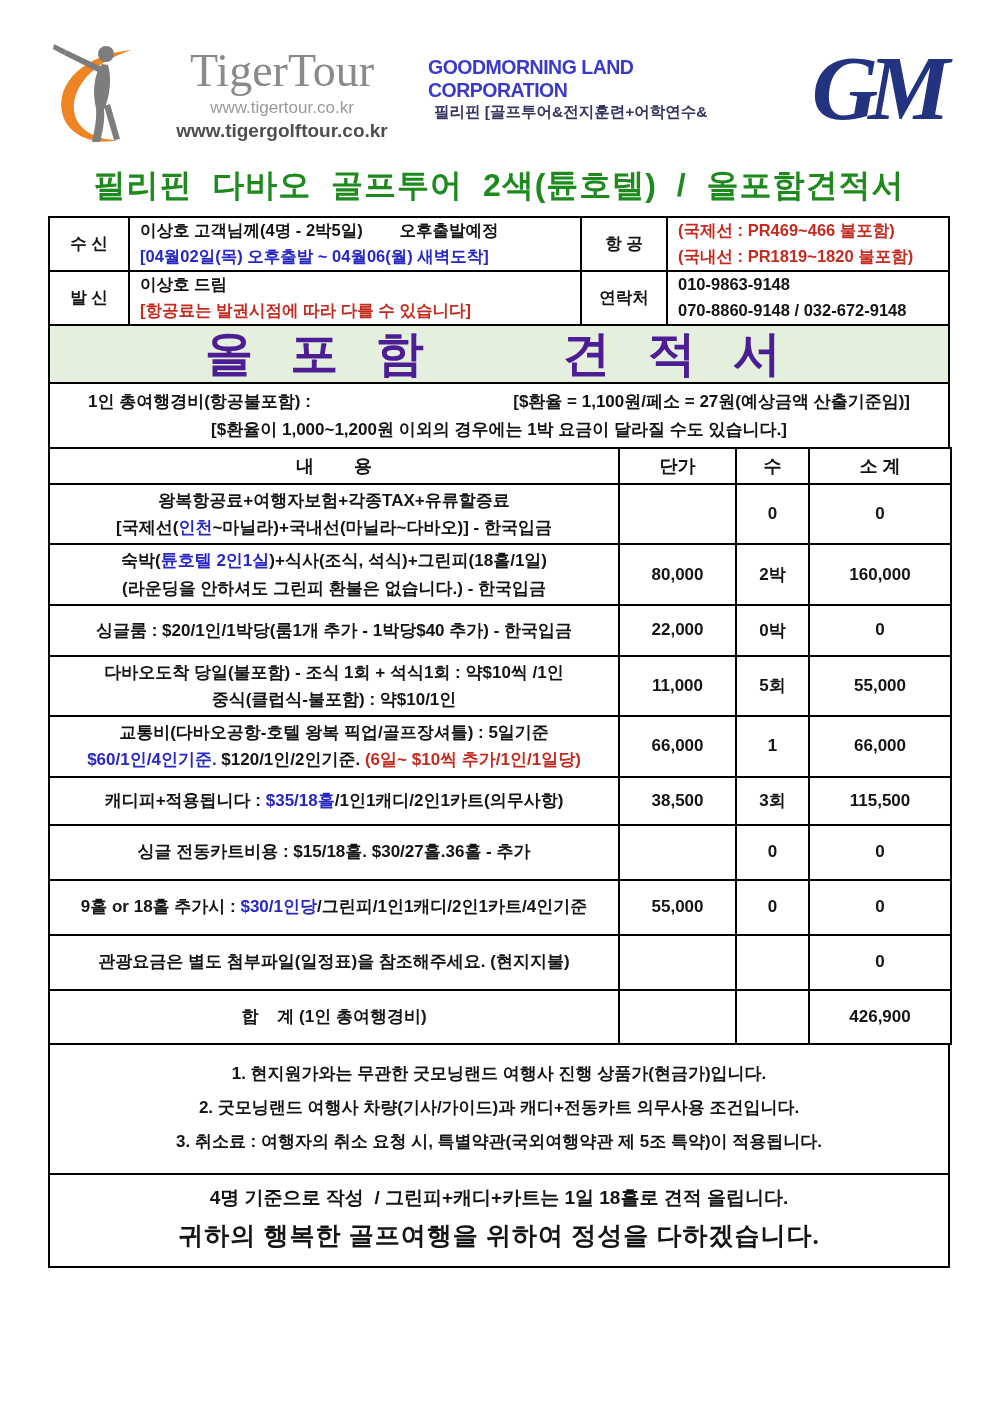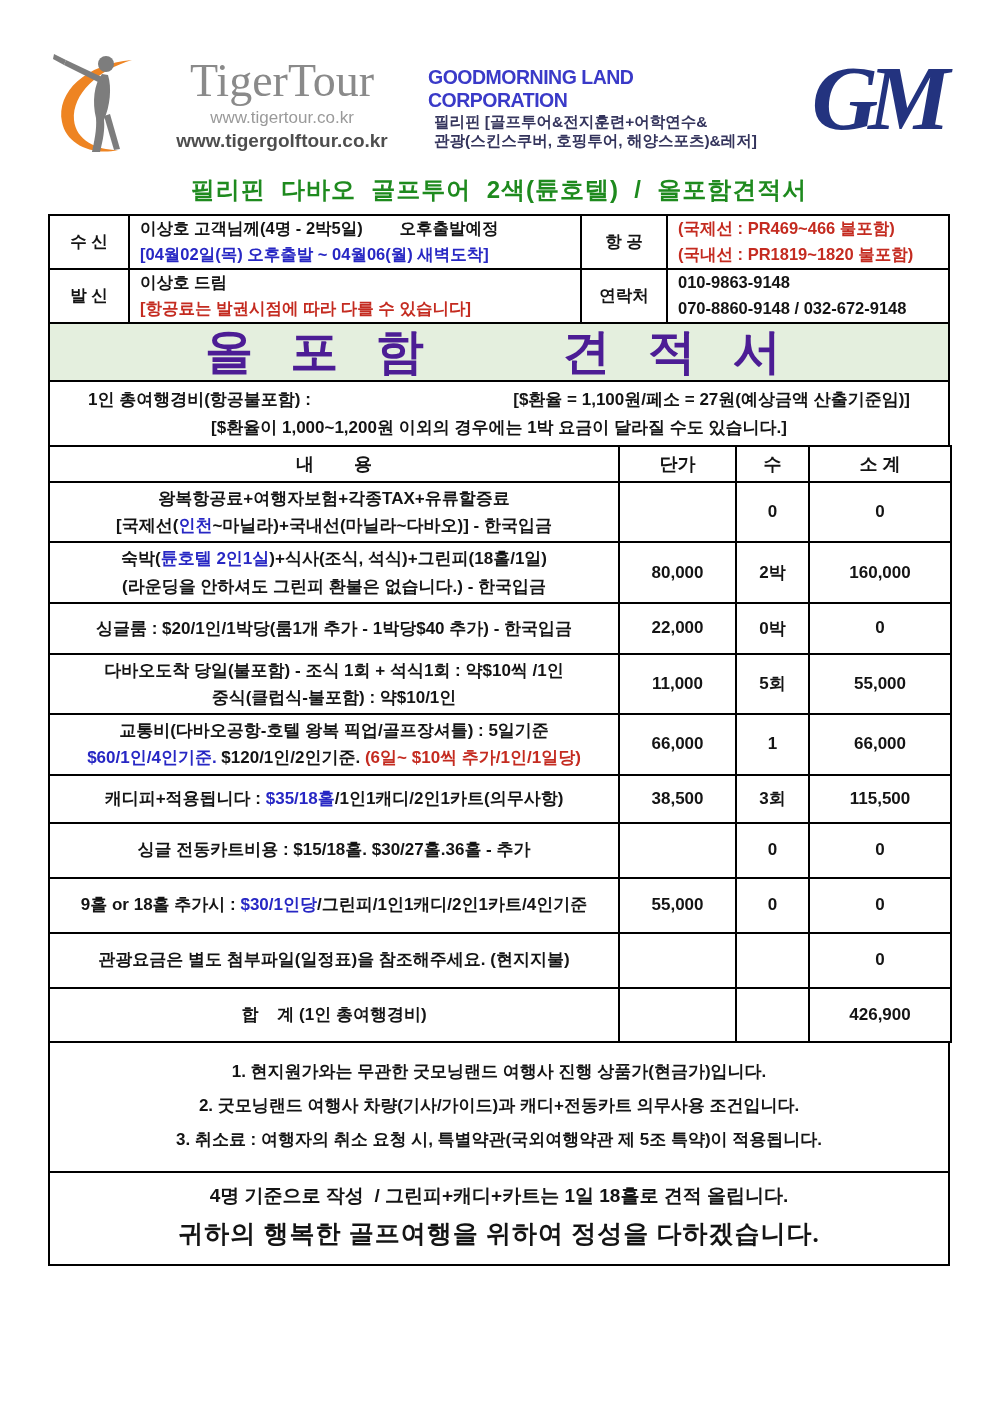"TigerTour" .page { top: 50px -> 40px }
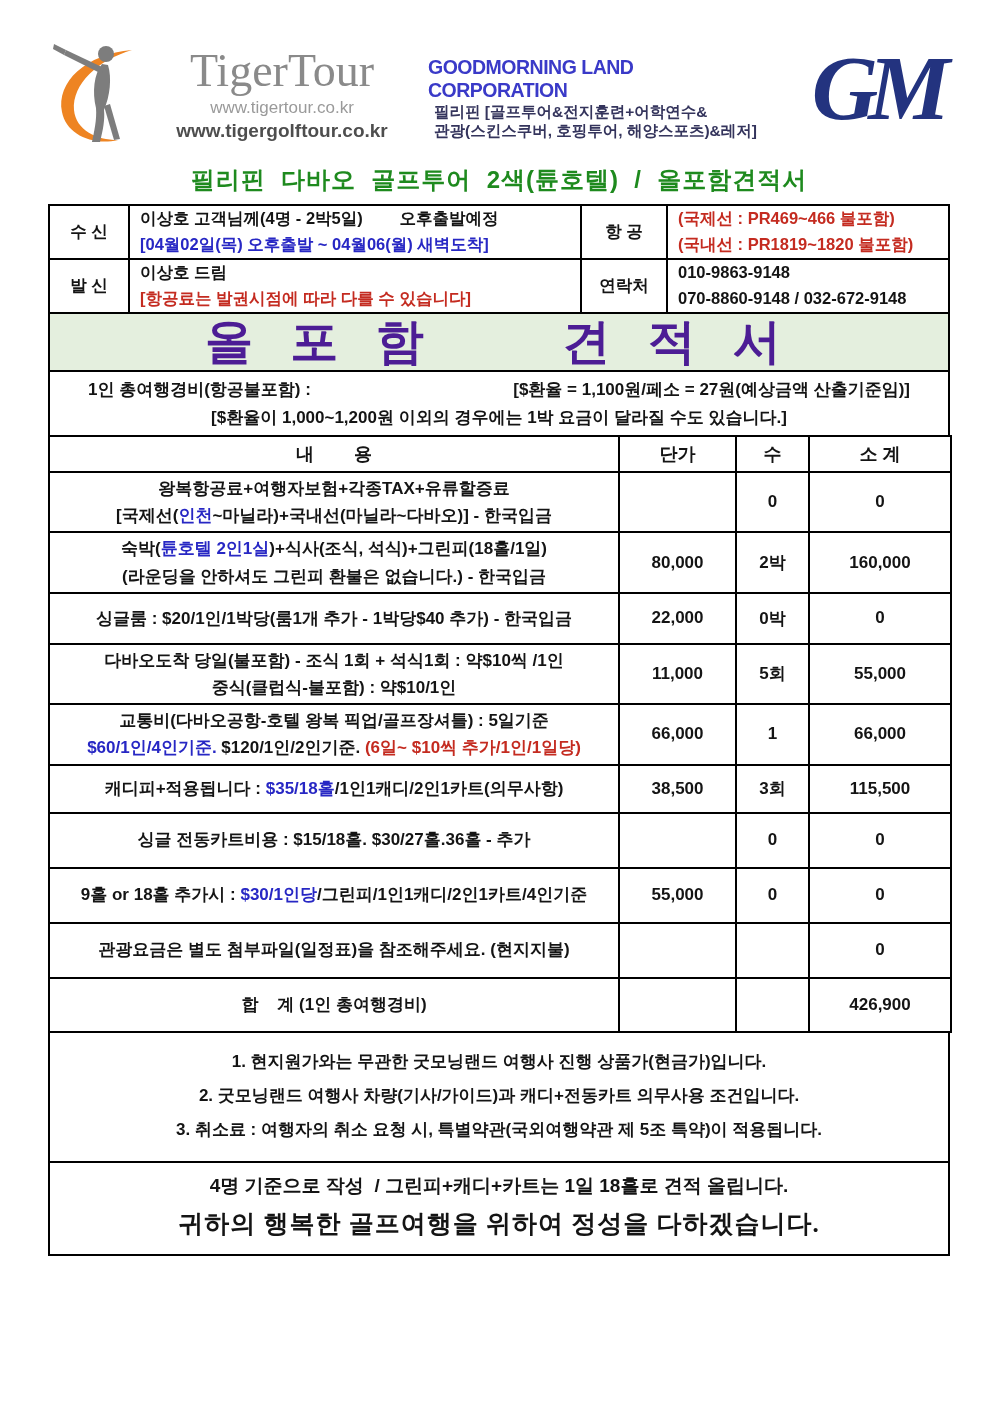"관광(스킨스쿠버, 호핑투어, 해양스포츠)&레저]" div.corp-desc { html: <div>관광(스킨스쿠버, 호핑투어, 해양스포츠)&amp;레저]</div> -> none }
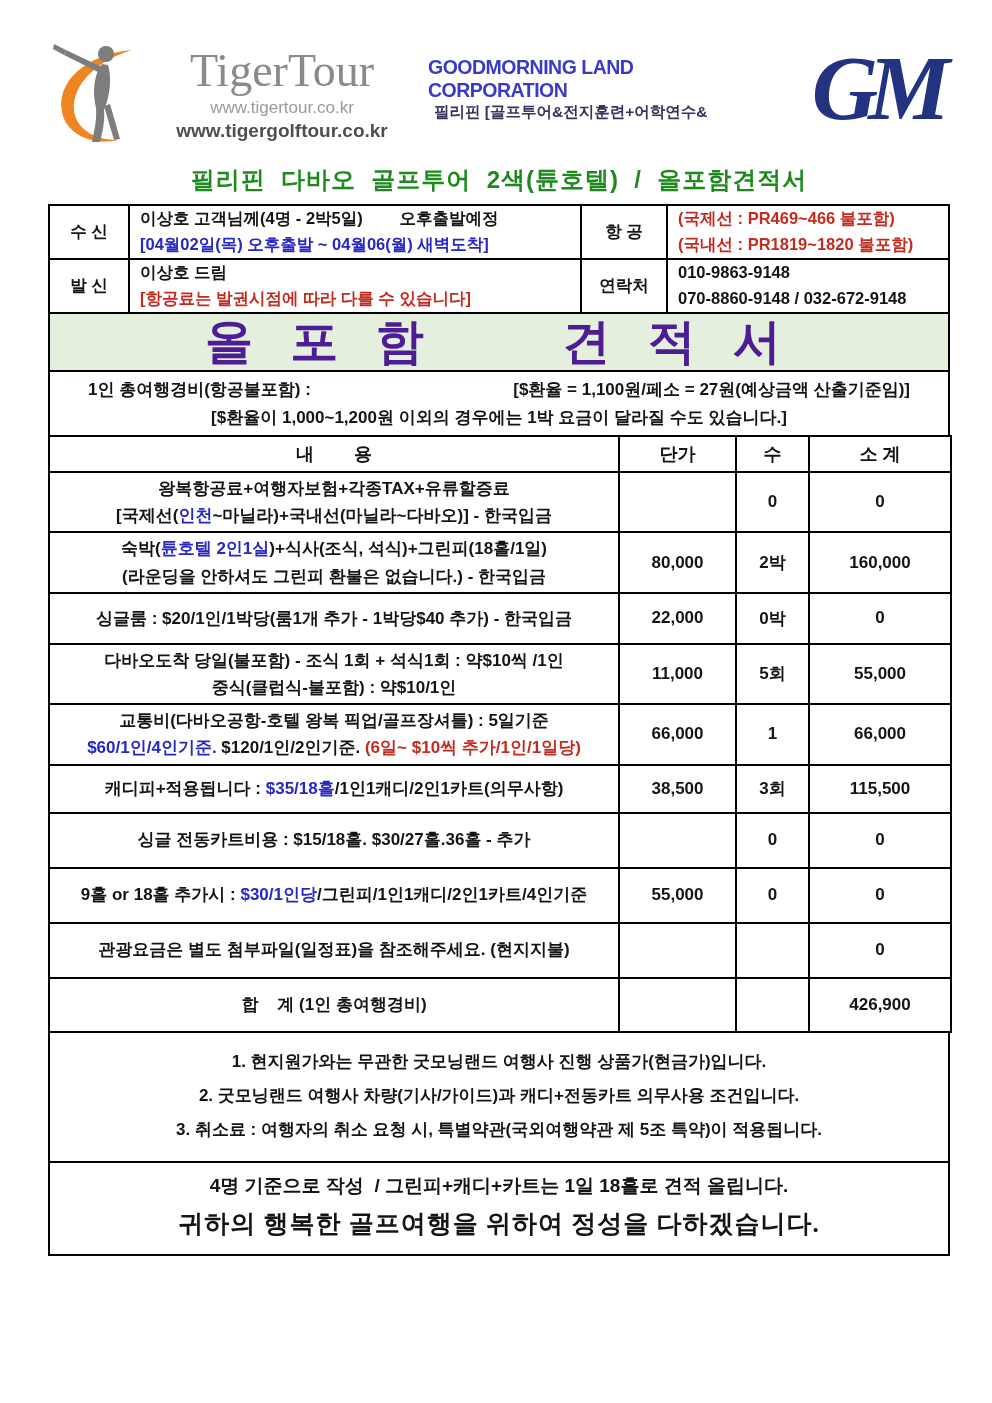"필리핀 다바오 골프투어 2색(튠호텔) /" .doc-title { font-size: 24px -> 32px }
